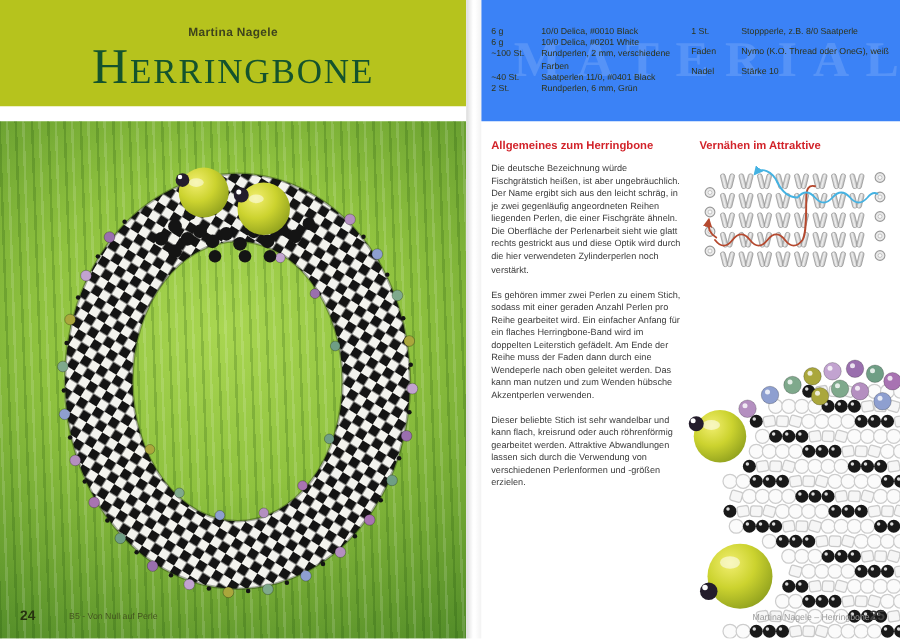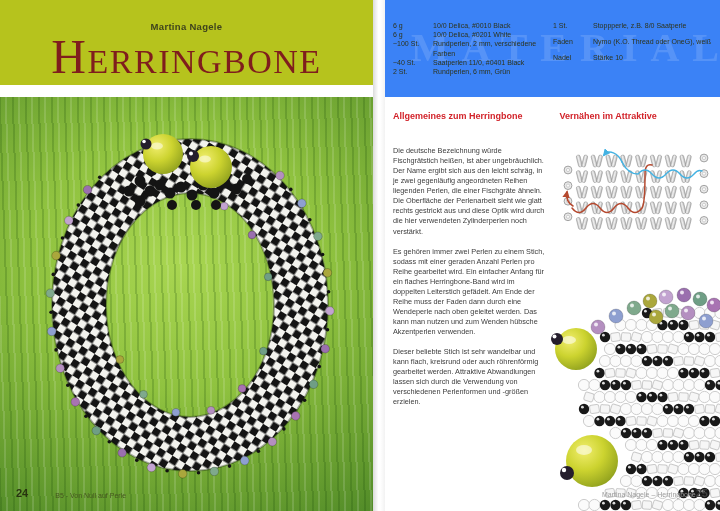"Herringbone" .title { color: #7f1d1d -> #14532d; font-size: 48px -> 40px }
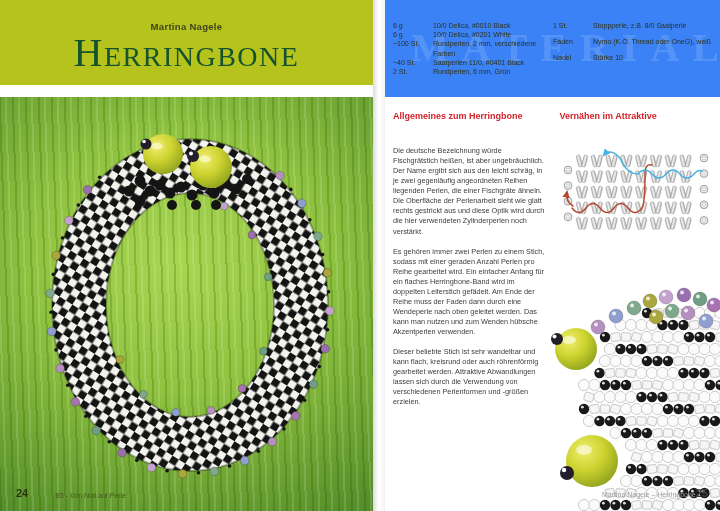"Allgemeines zum Herringbone" .col-h { margin: 0 0 25px 0 -> 0 0 9px 0 }
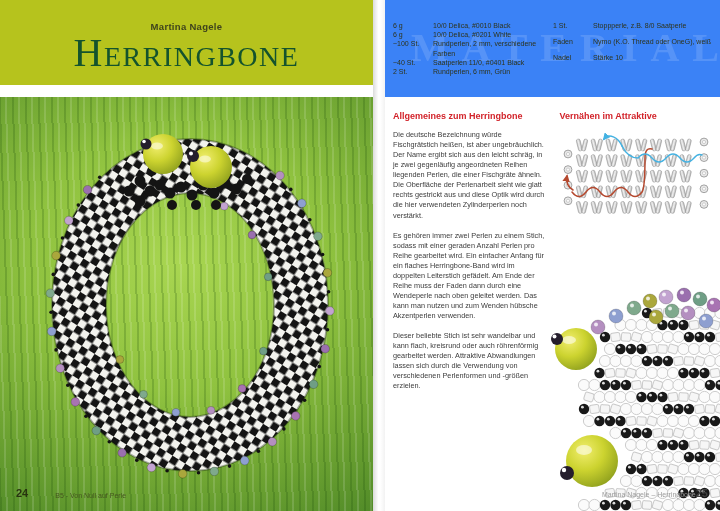"24" .footer-left { align-items: flex-end -> center }
